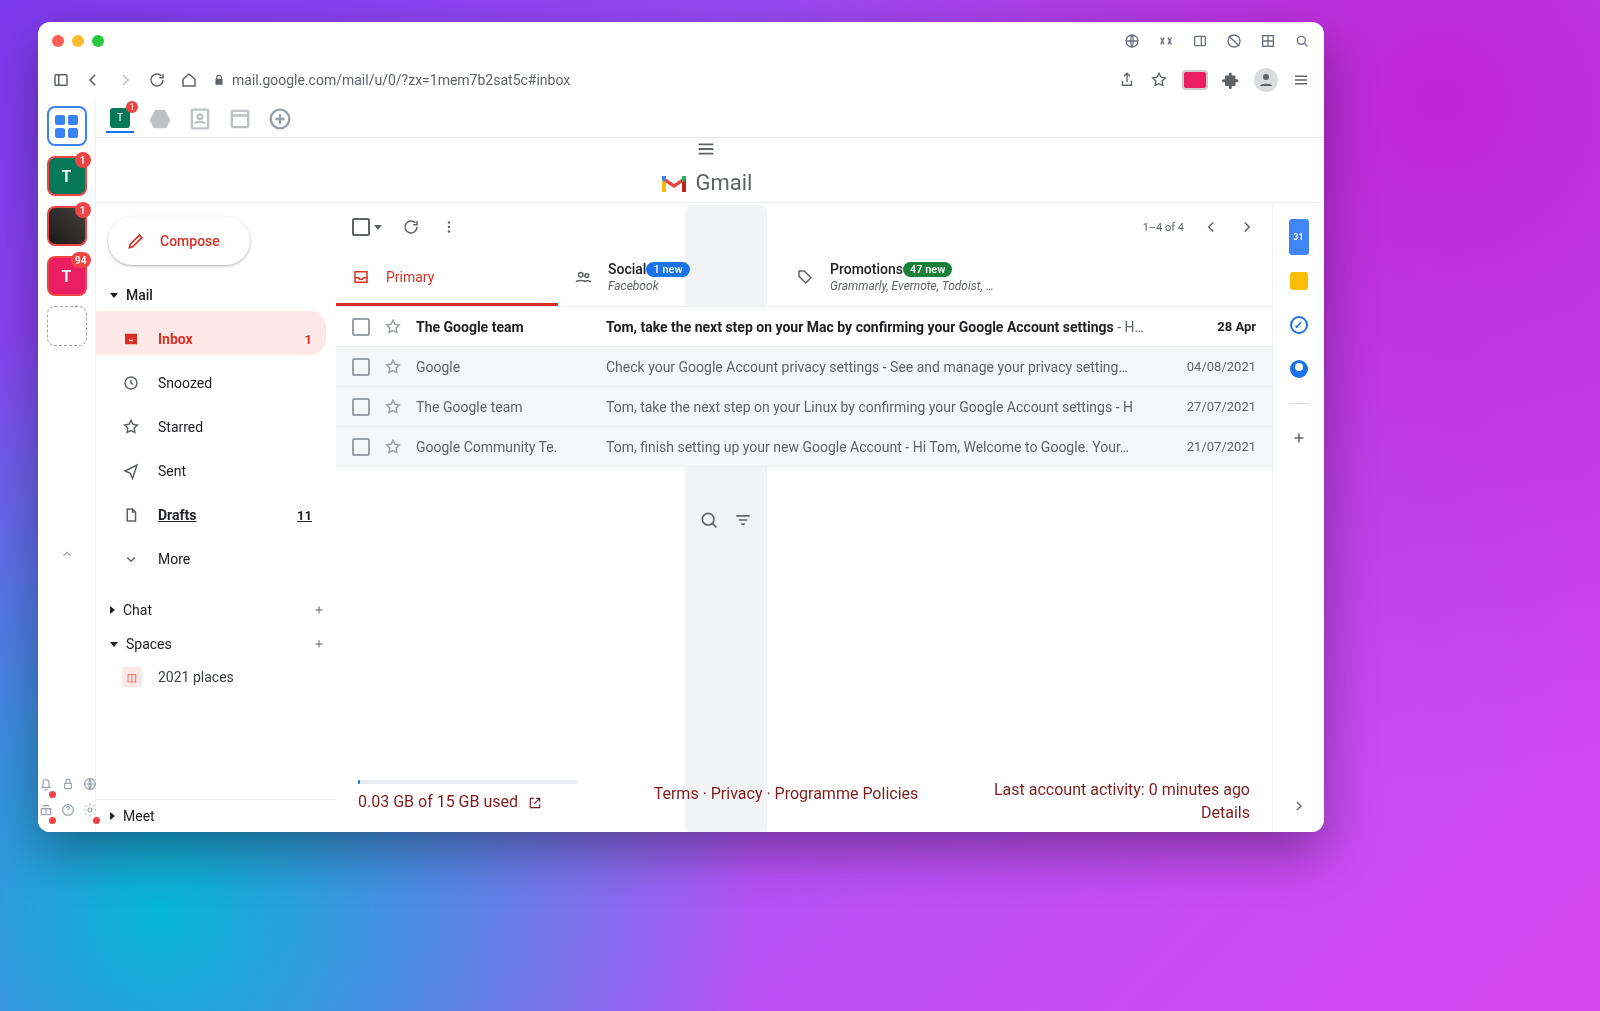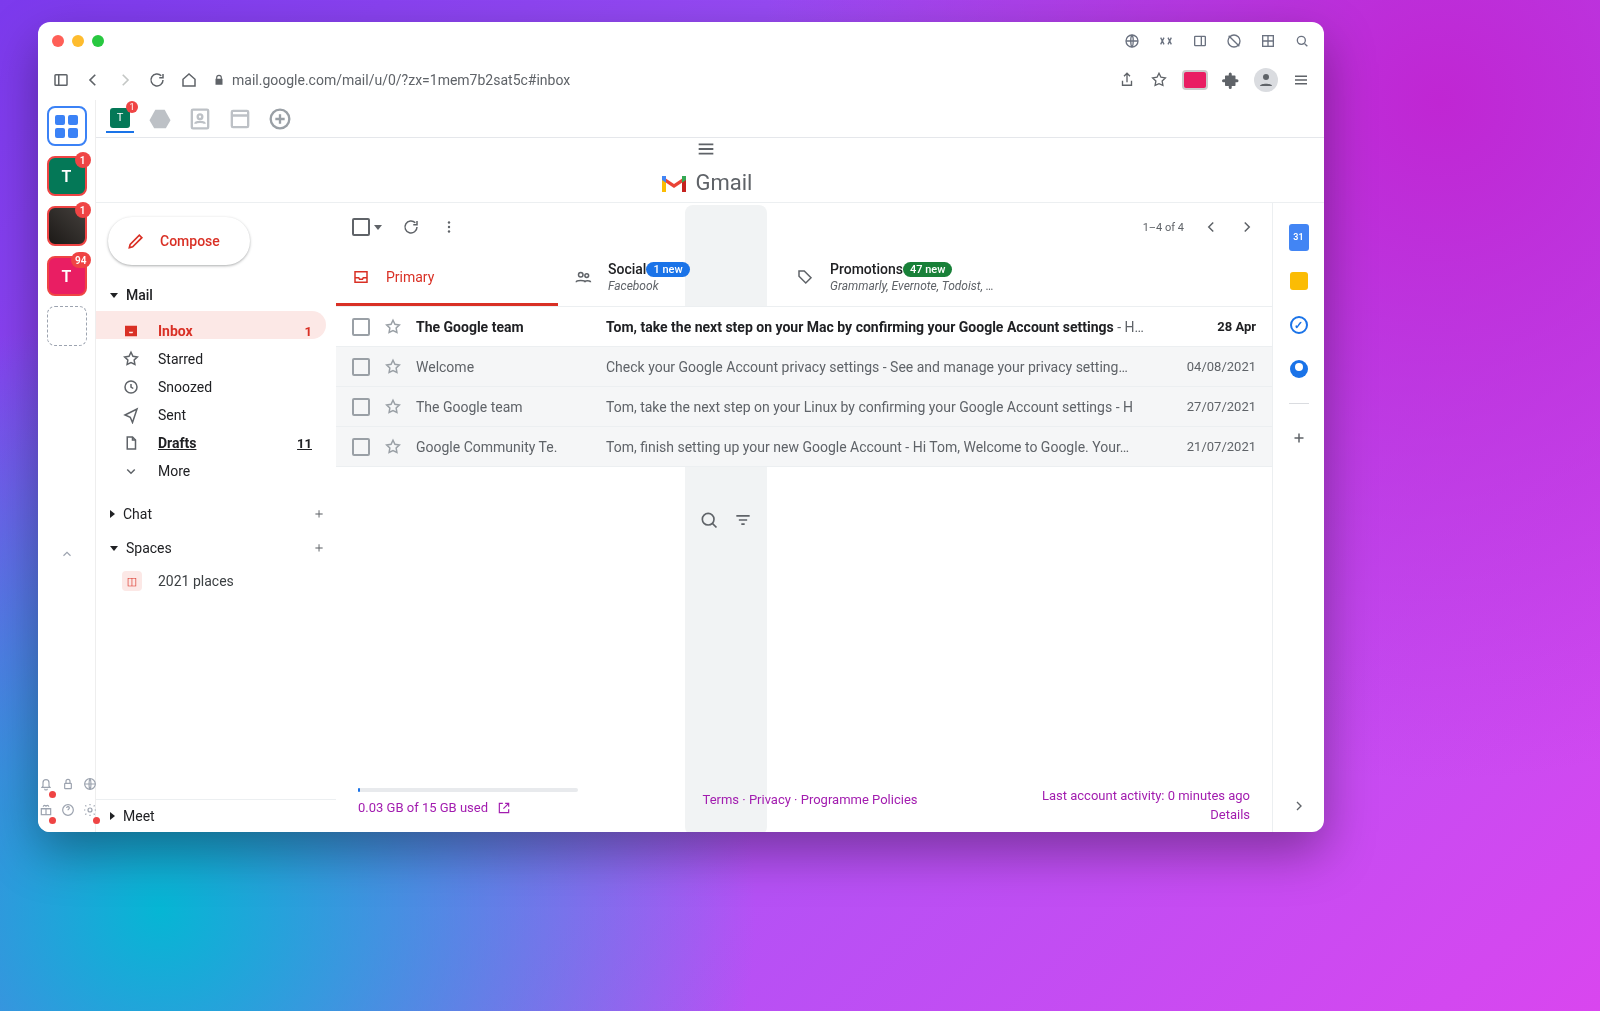"31" .rp-cal { height: 27px -> 36px }
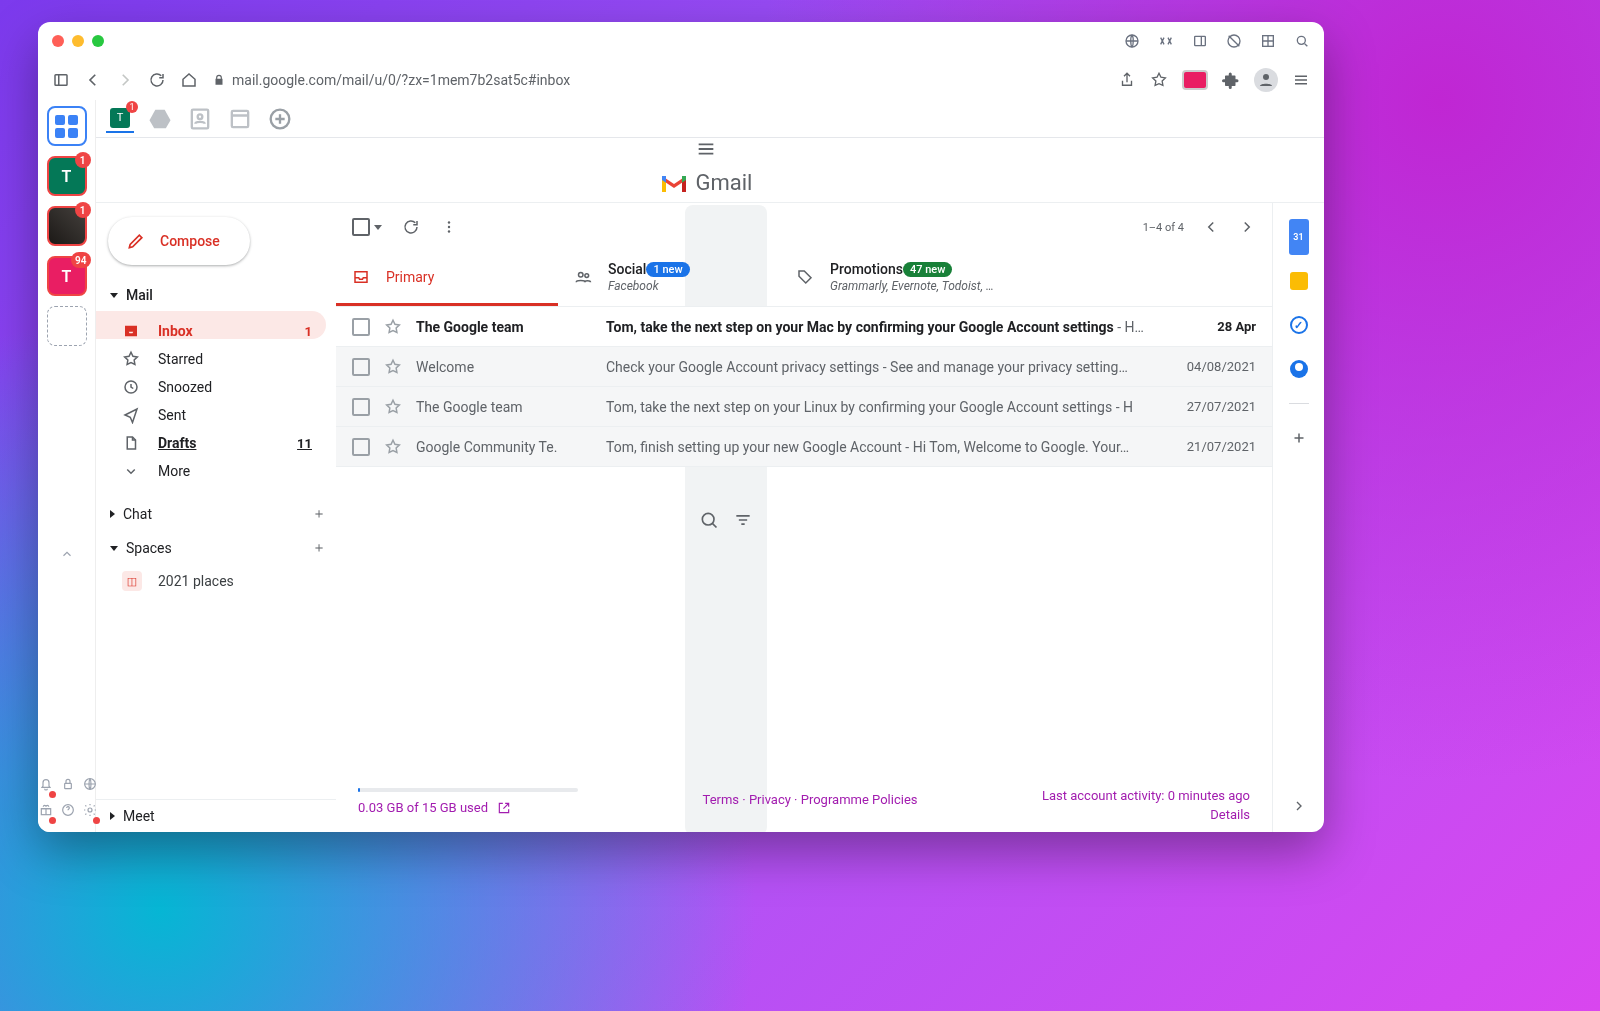"Inbox" .nav-item { height: 28px -> 44px }
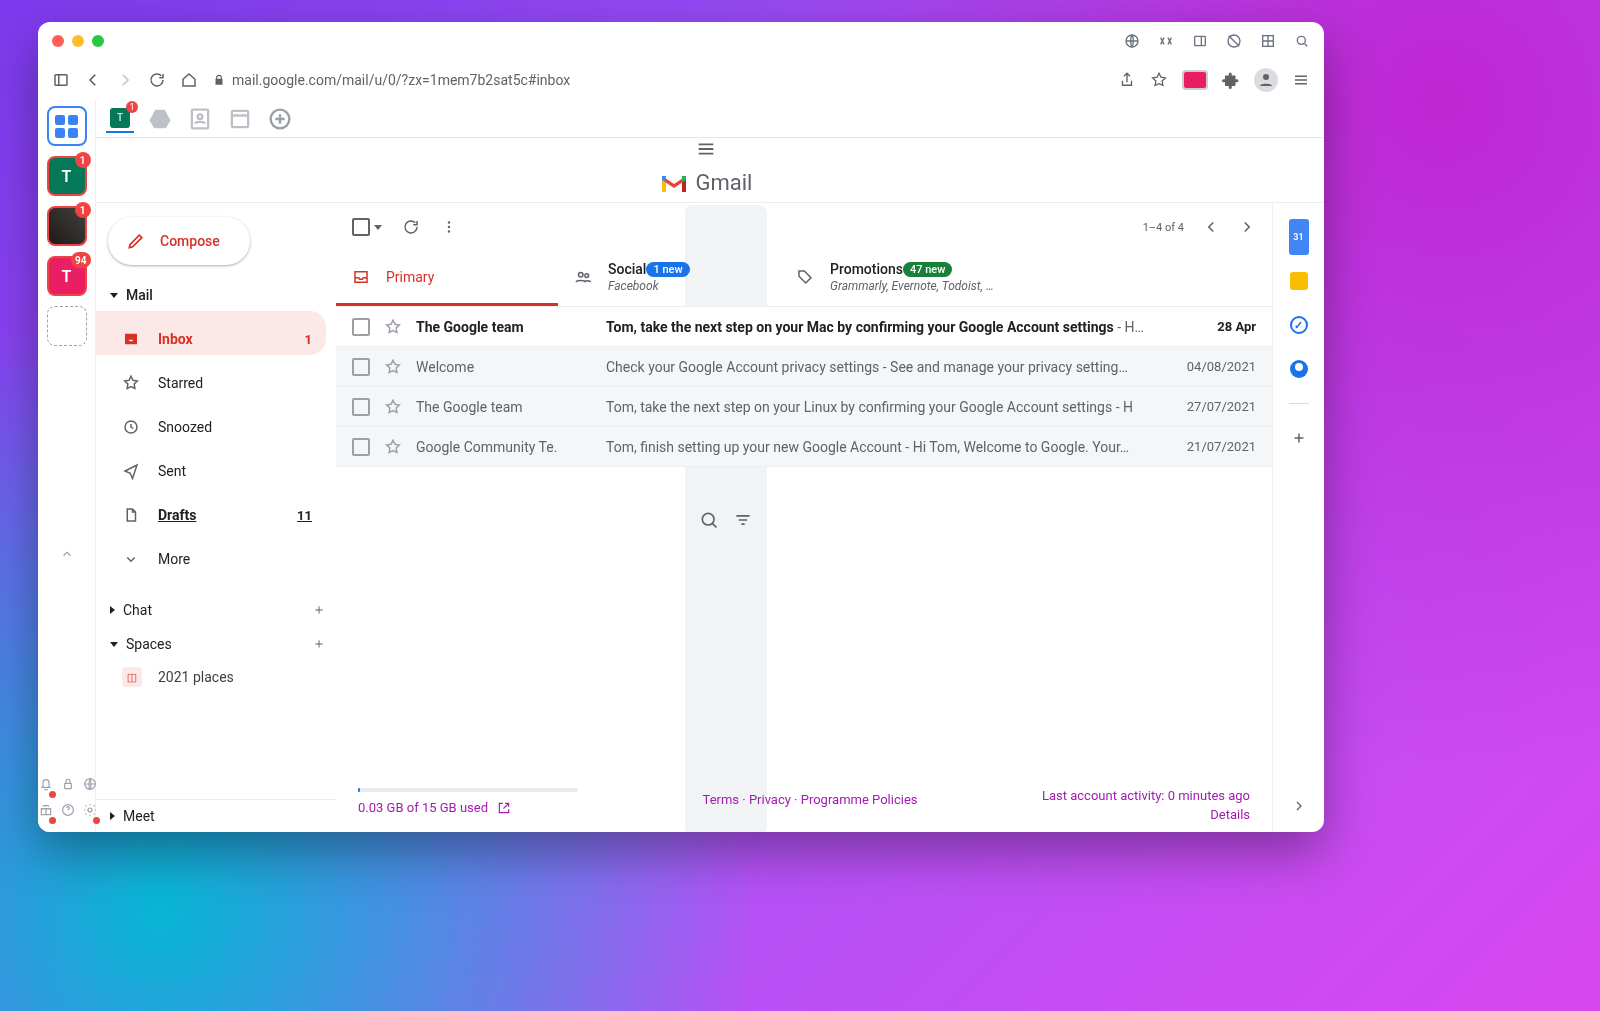"Welcome" div.sender { text: Welcome -> Google }
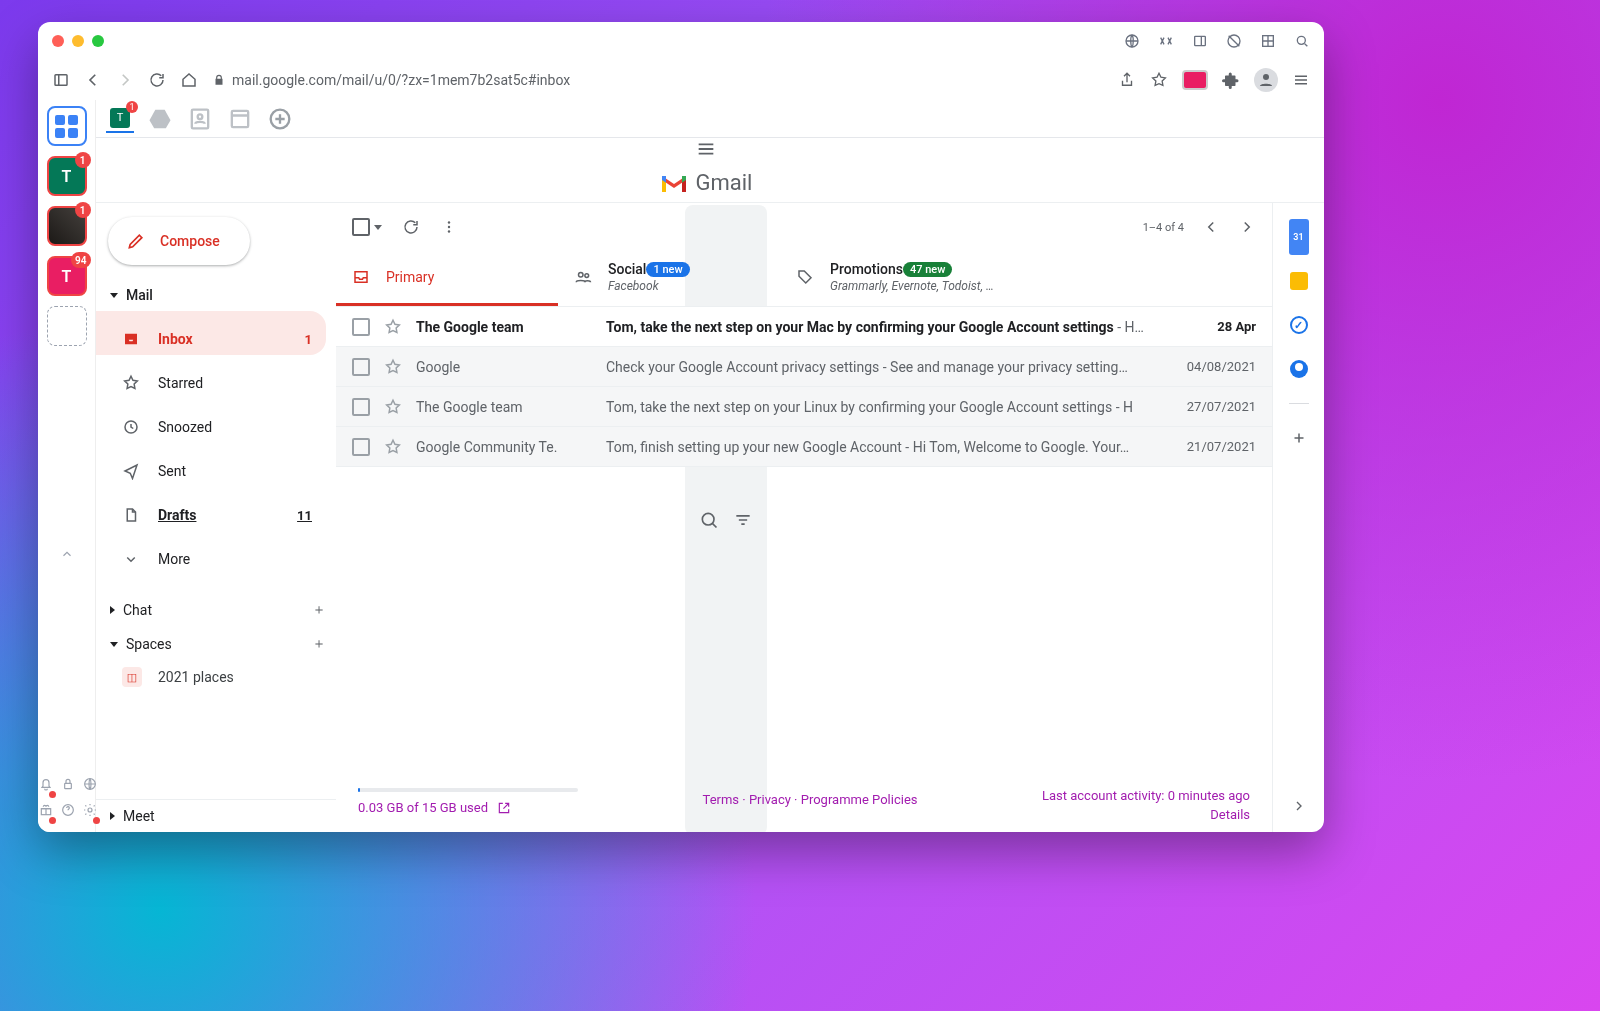"Starred" div.nav-item { order: before "Snoozed" -> after "Snoozed" }
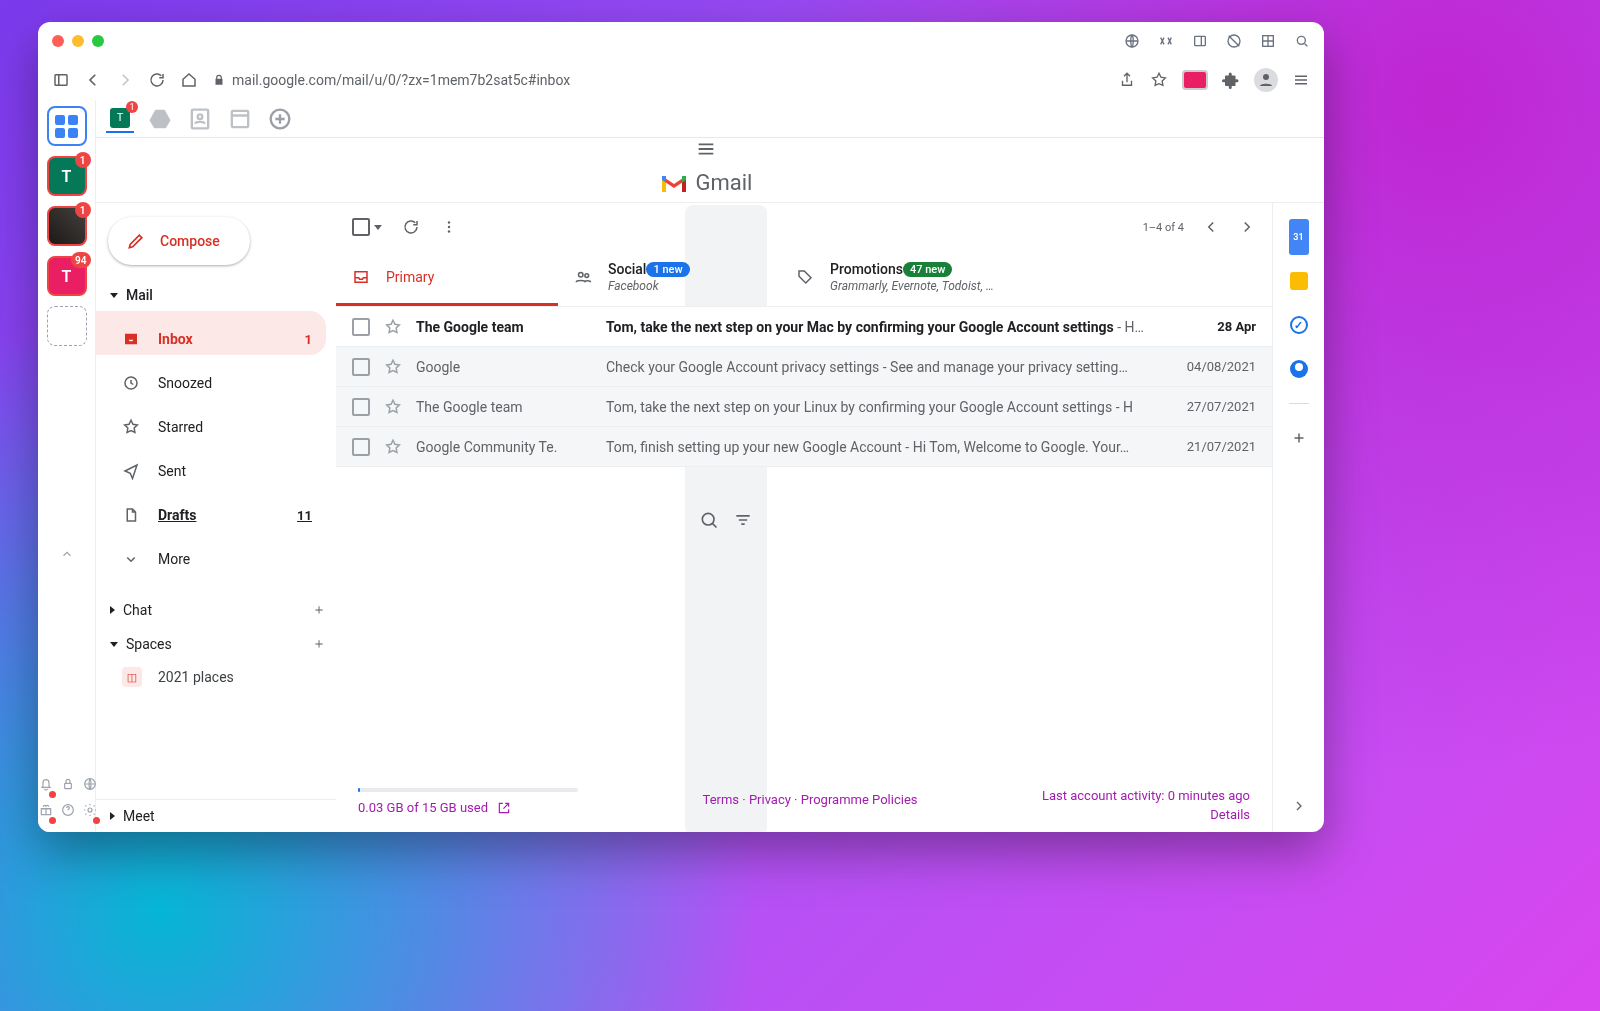"0.03 GB of 15 GB" .footer { color: #a21caf -> #7f1d1d; font-size: 13px -> 16px }
